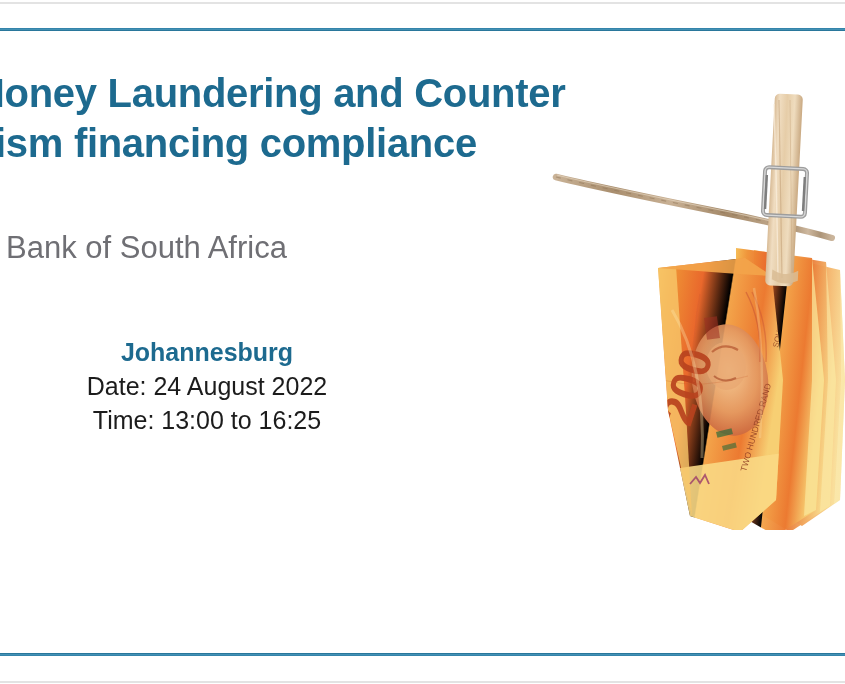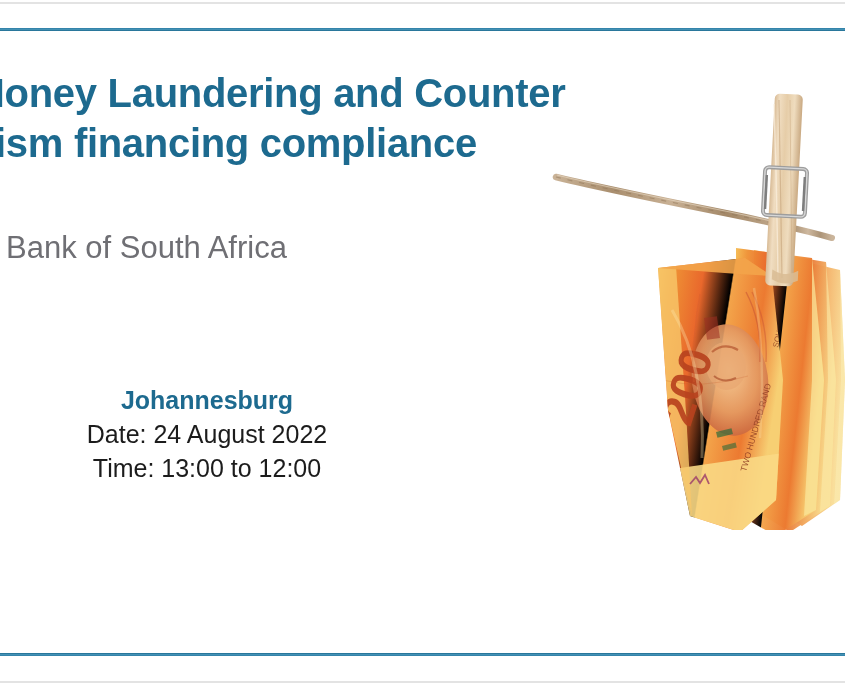"Johannesburg" .event-city { margin-top: 48px -> none }
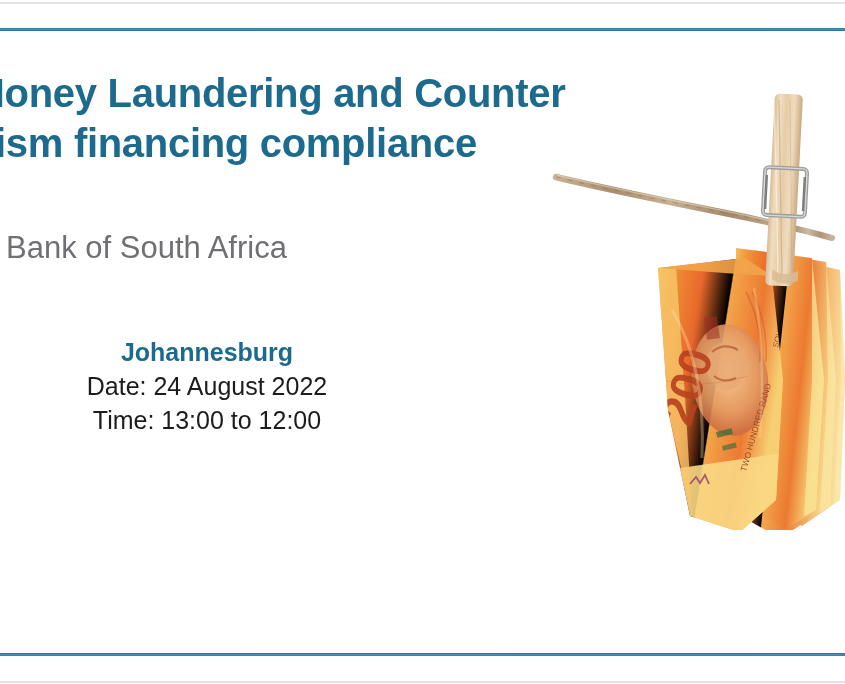"Time: 13:00 to 12:00" div.event-time { text: 12:00 -> 16:25 }
